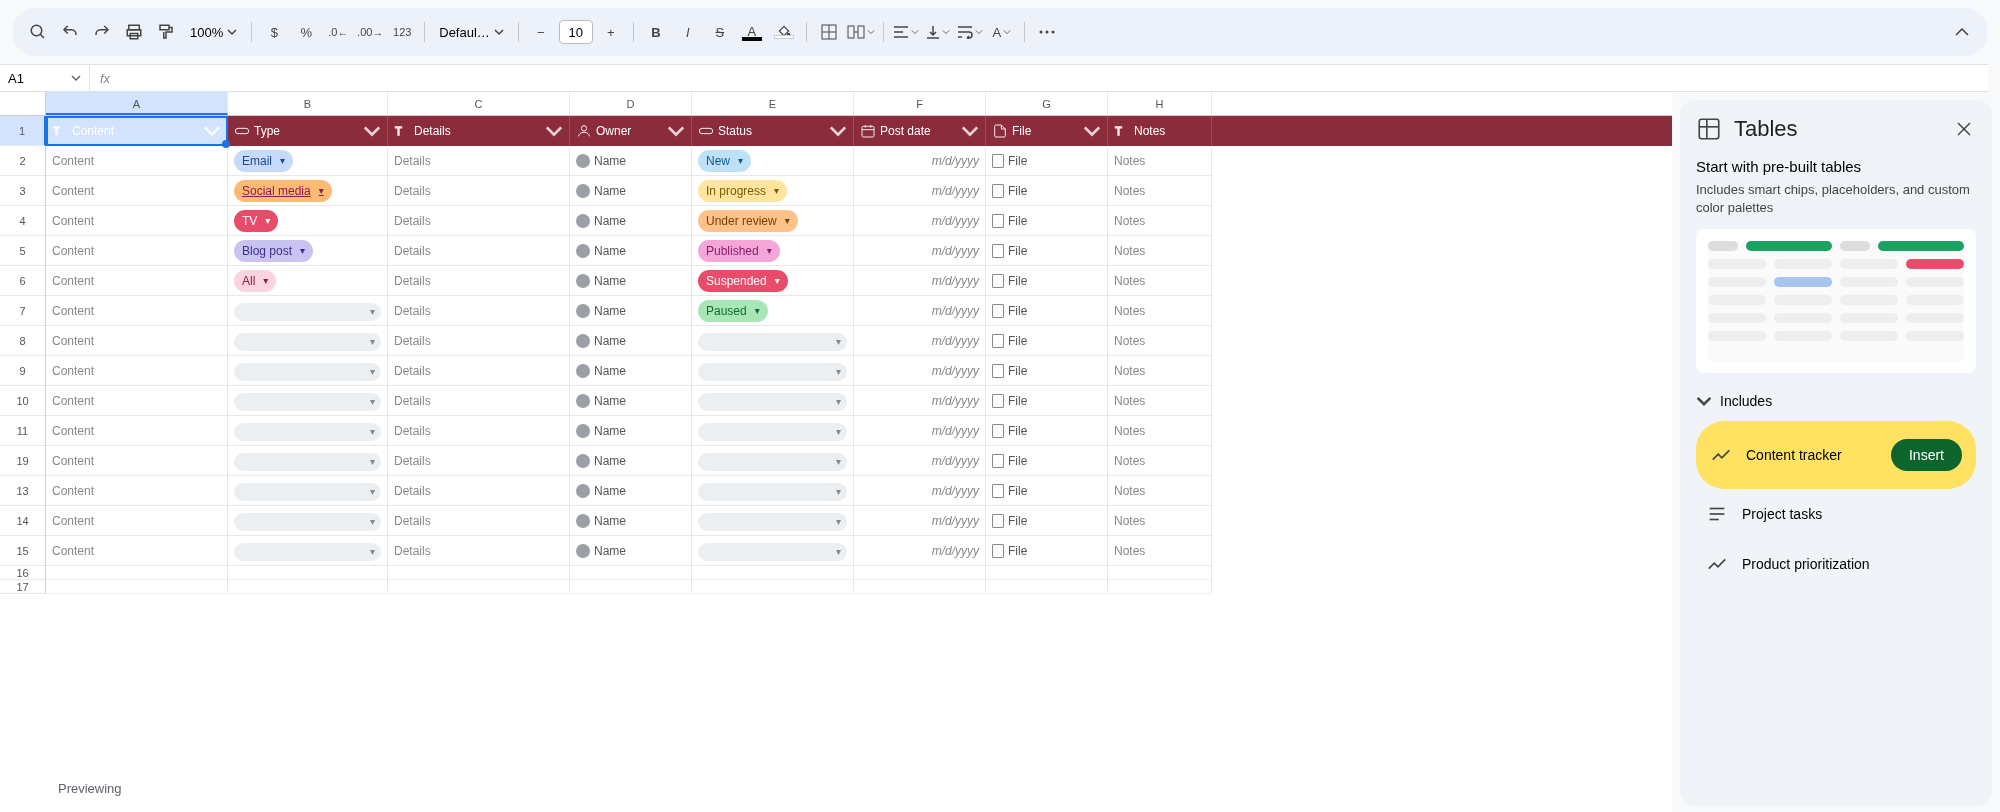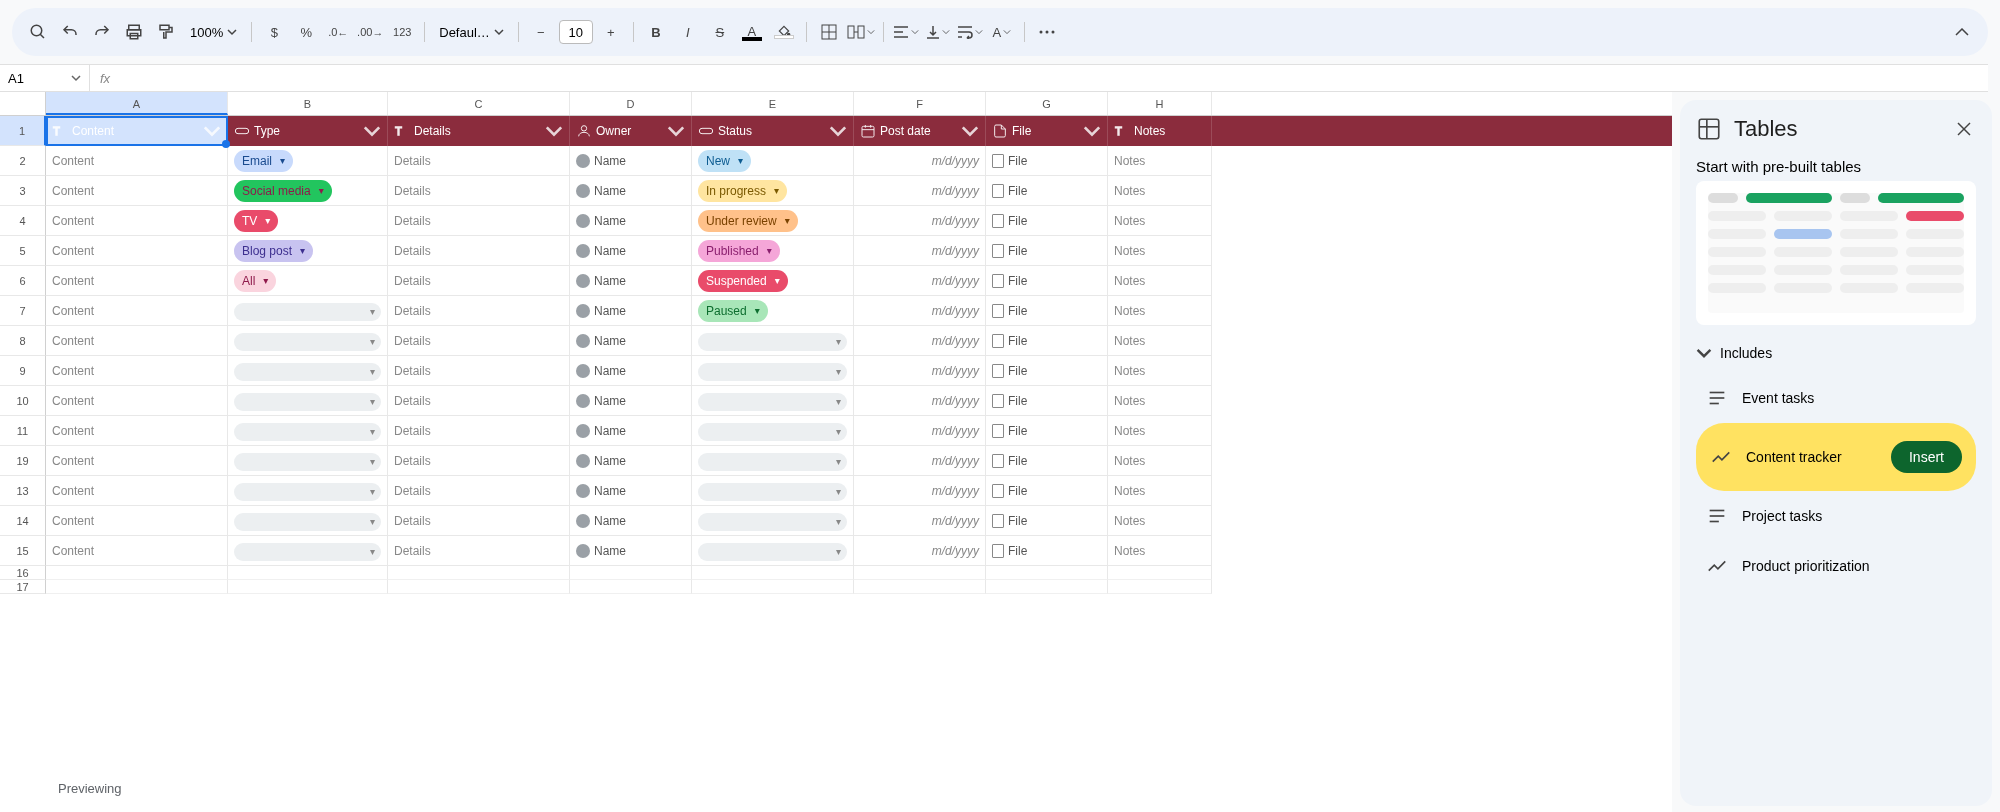"Social media" .chip-social { background: #22c55e -> #fdba74; text-decoration: none -> underline }
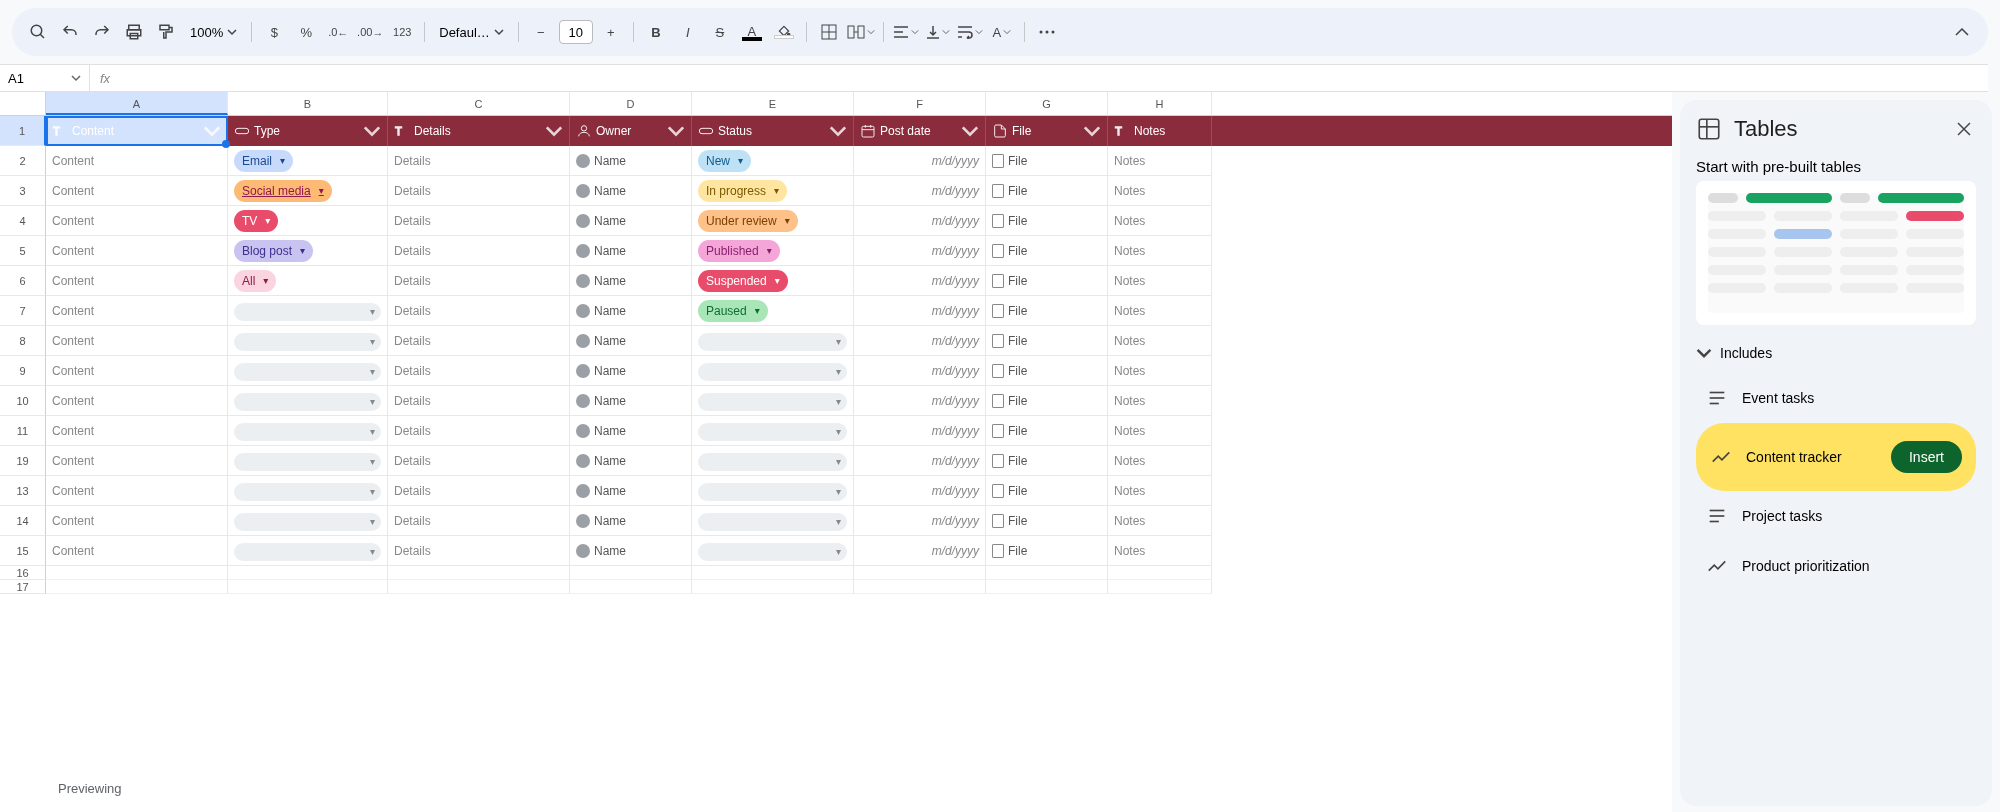"Includes smart chips, placeholders, and" div.side-desc { html: none -> <div>Includes smart chips, placeholders, and custom color palettes</div> }
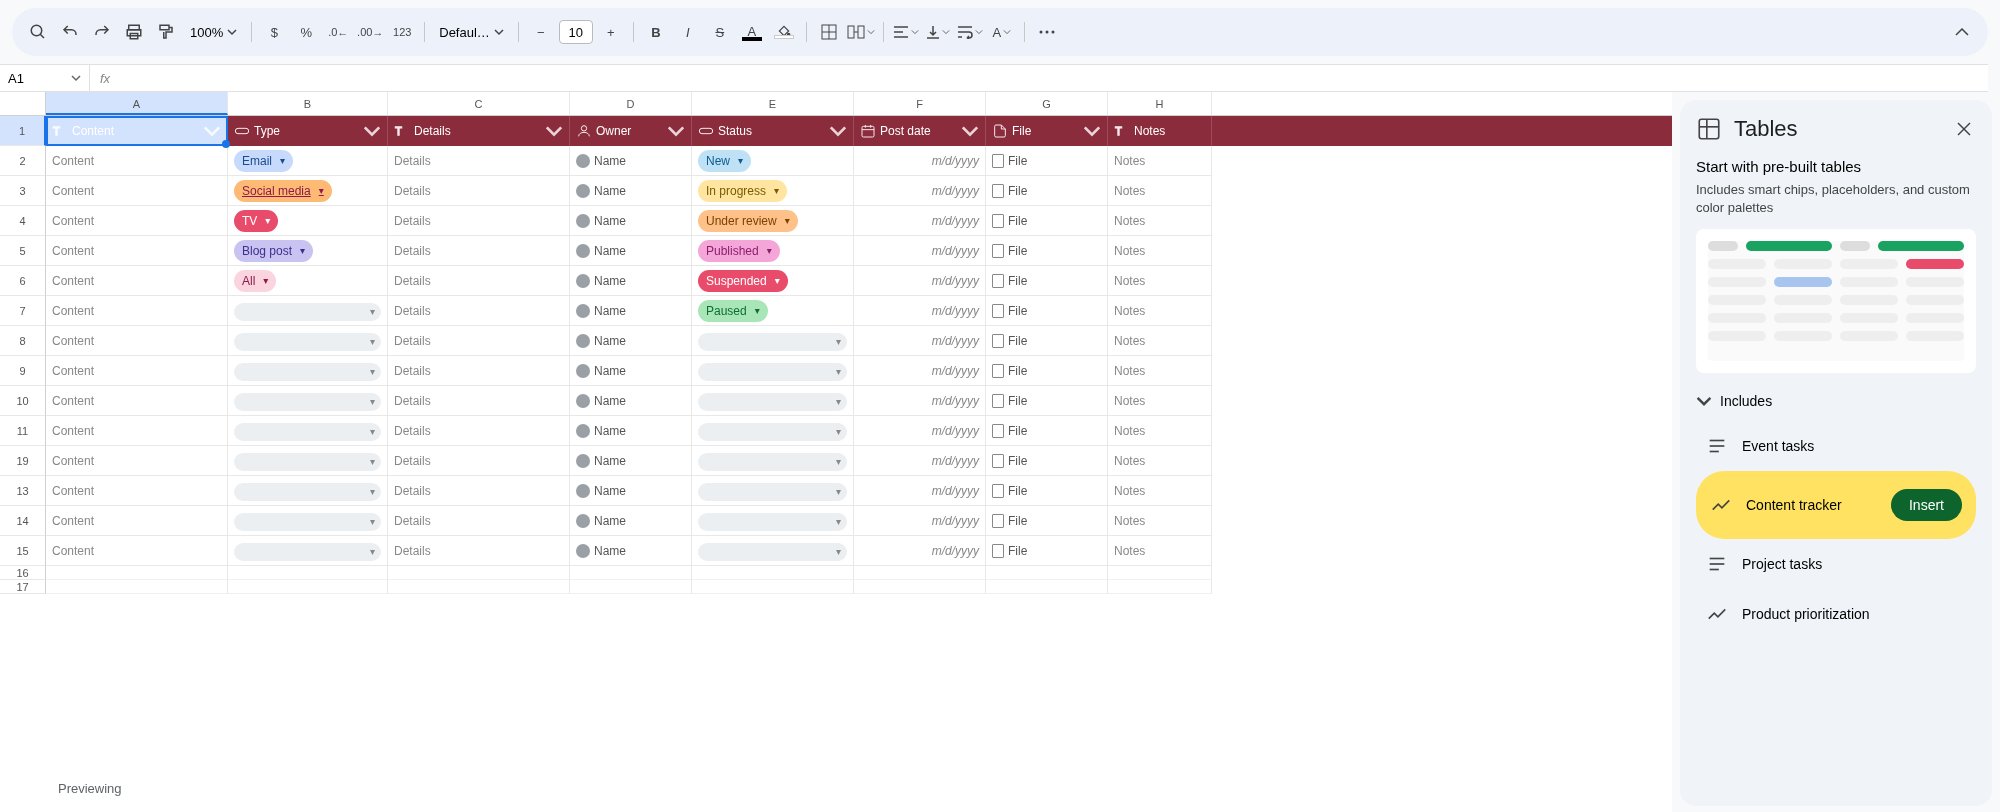"Event tasks" div.template-item { html: <div> <svg> <line></line> <line></line> <line></line> </svg> <span>Event tasks</span> </div> -> none }
